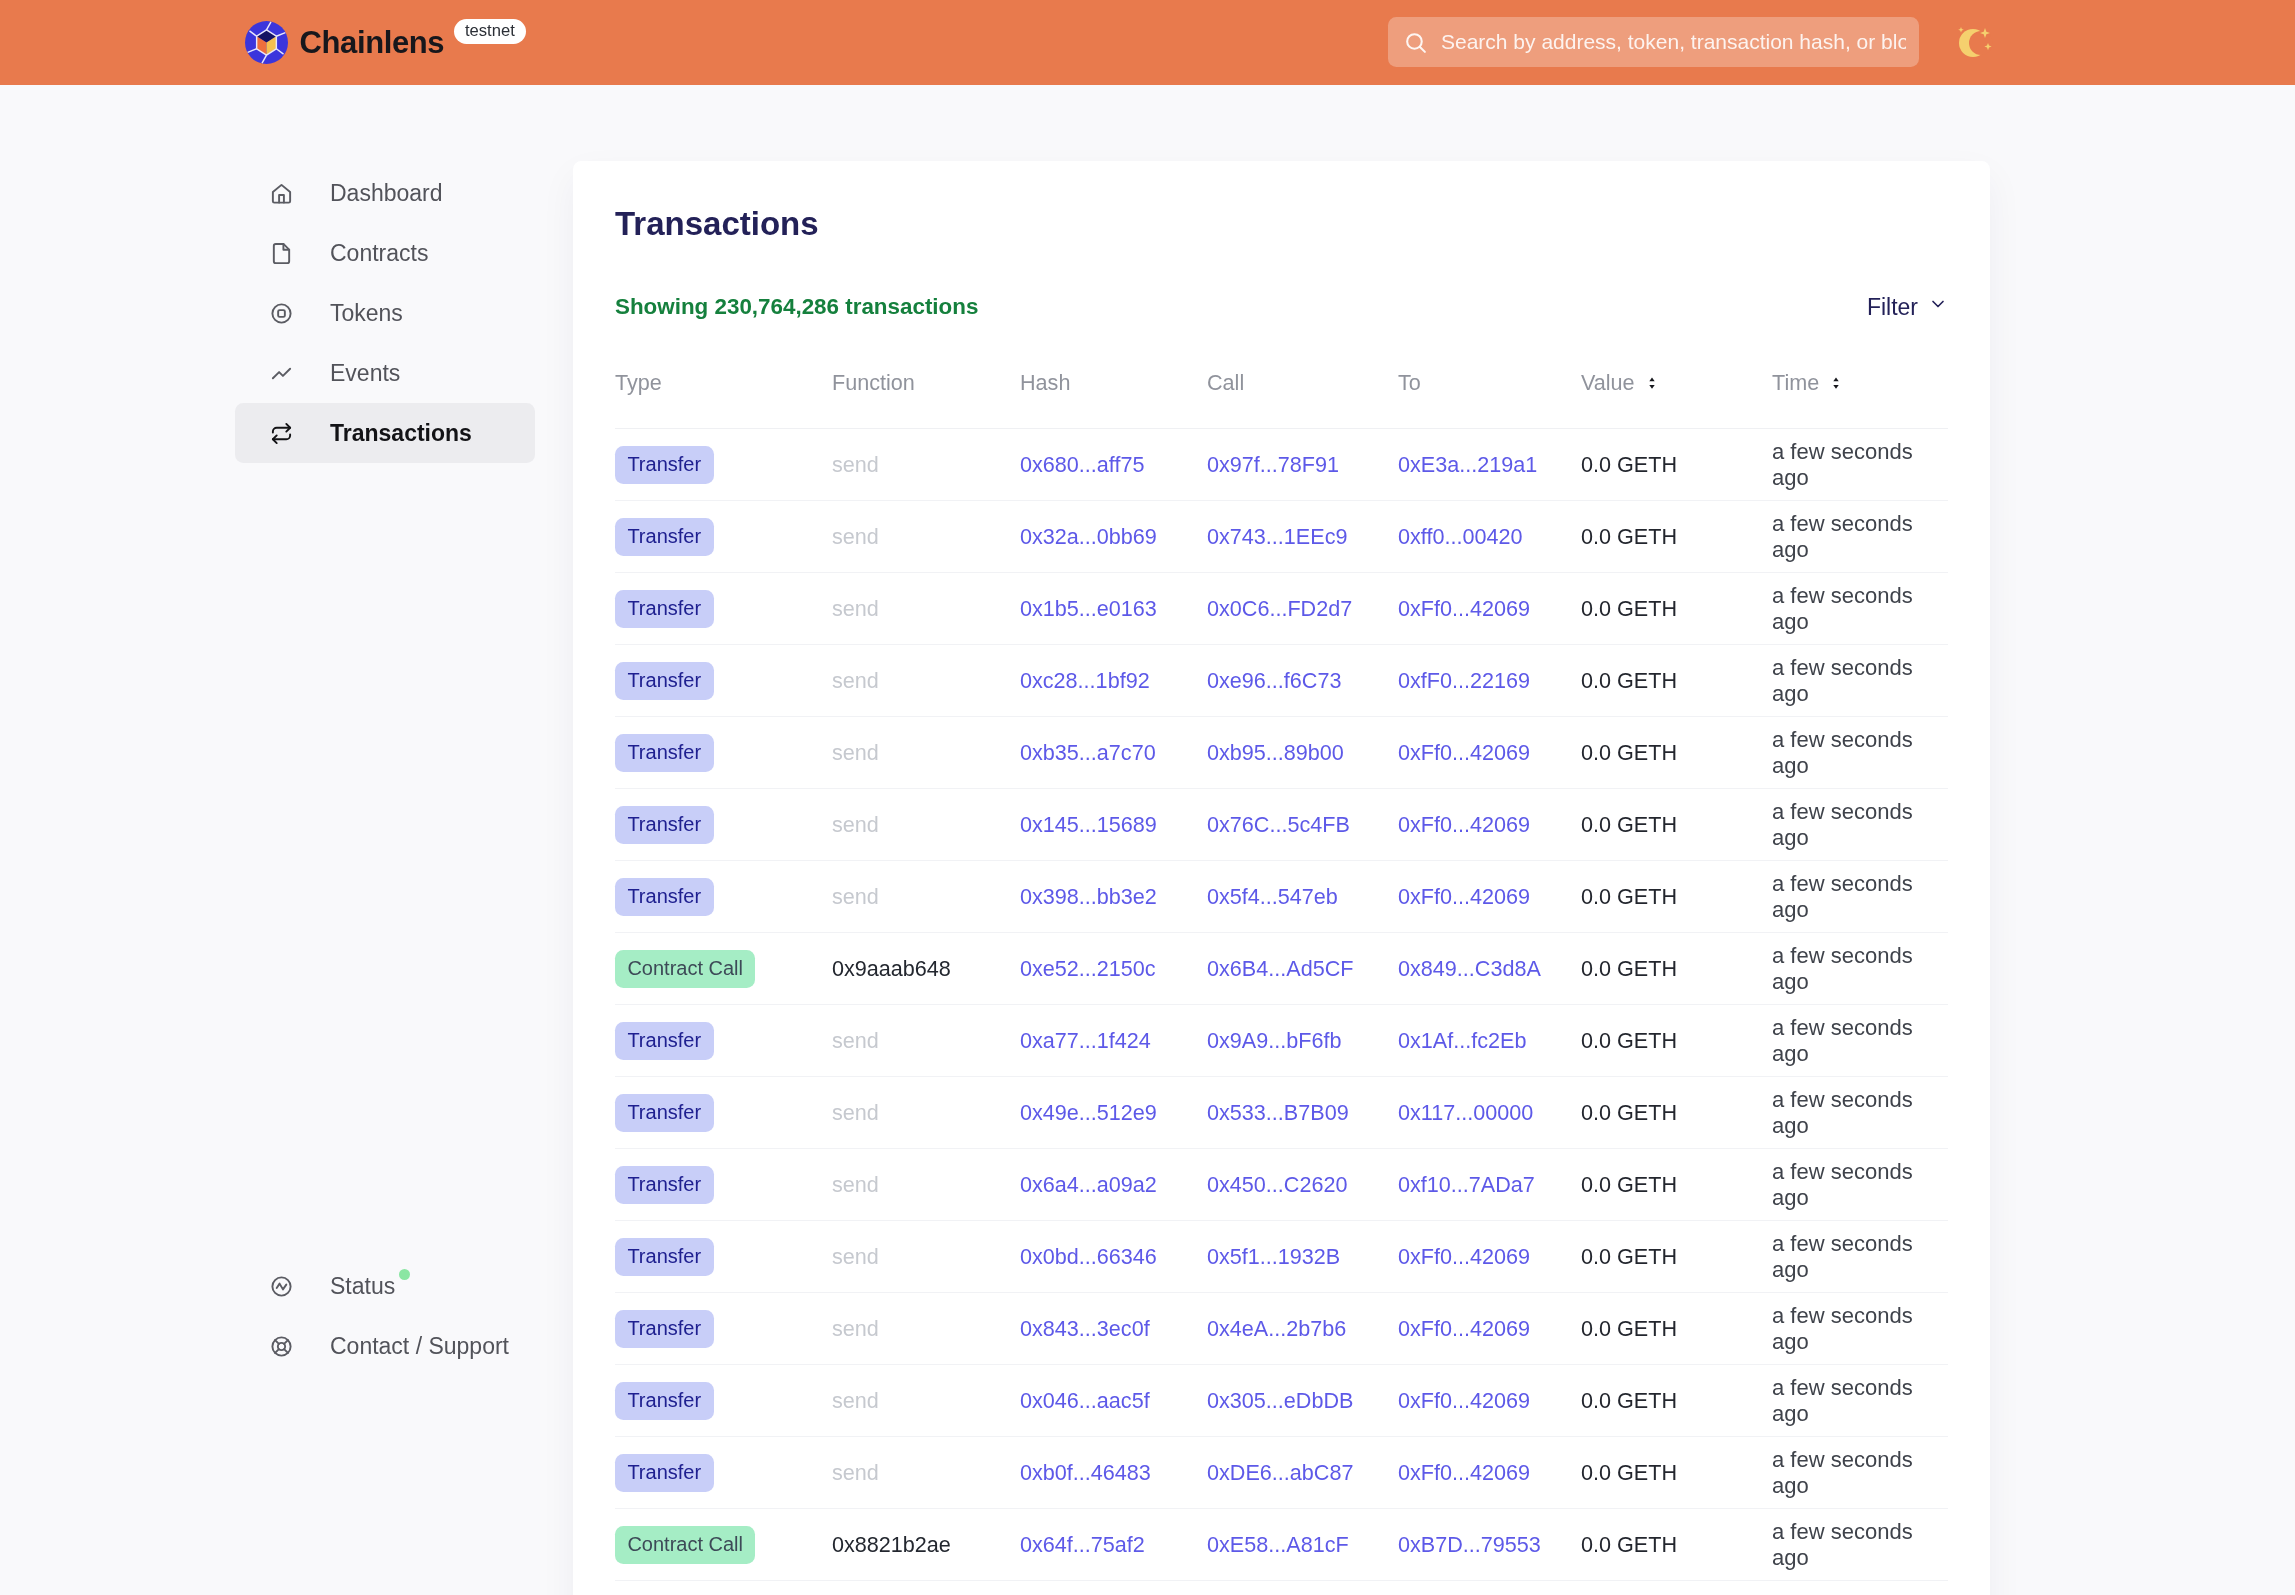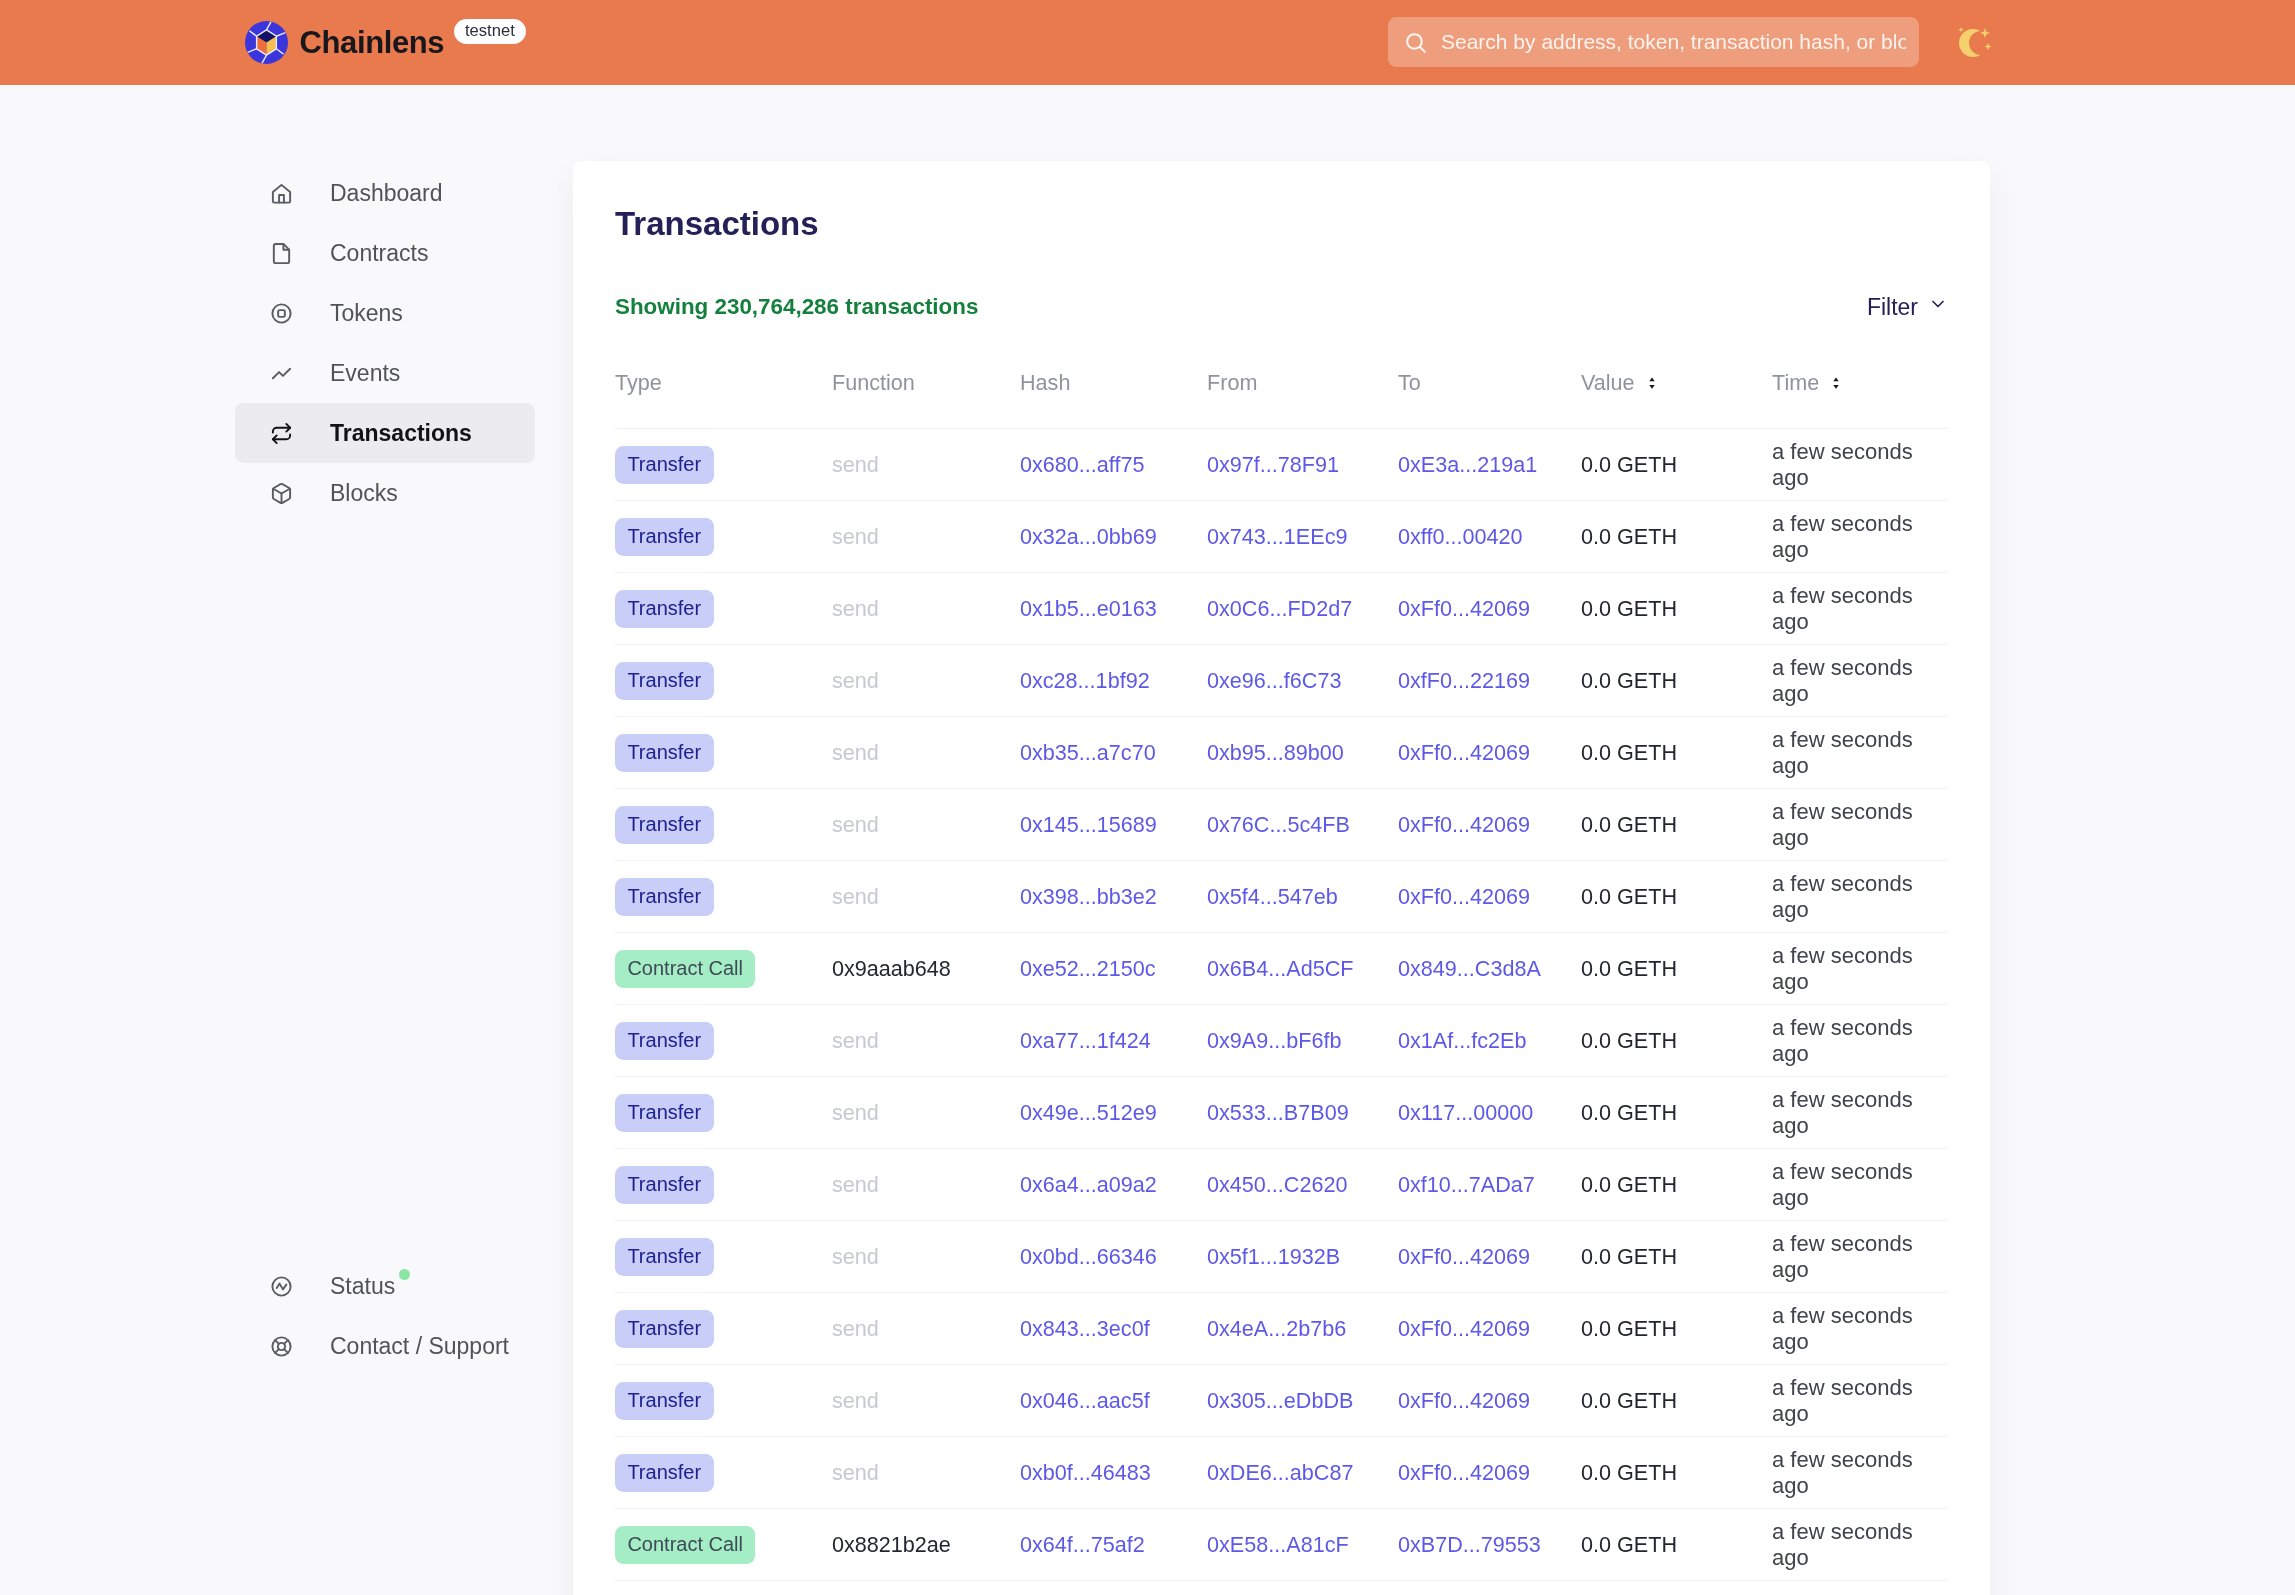"From" span { text: From -> Call }
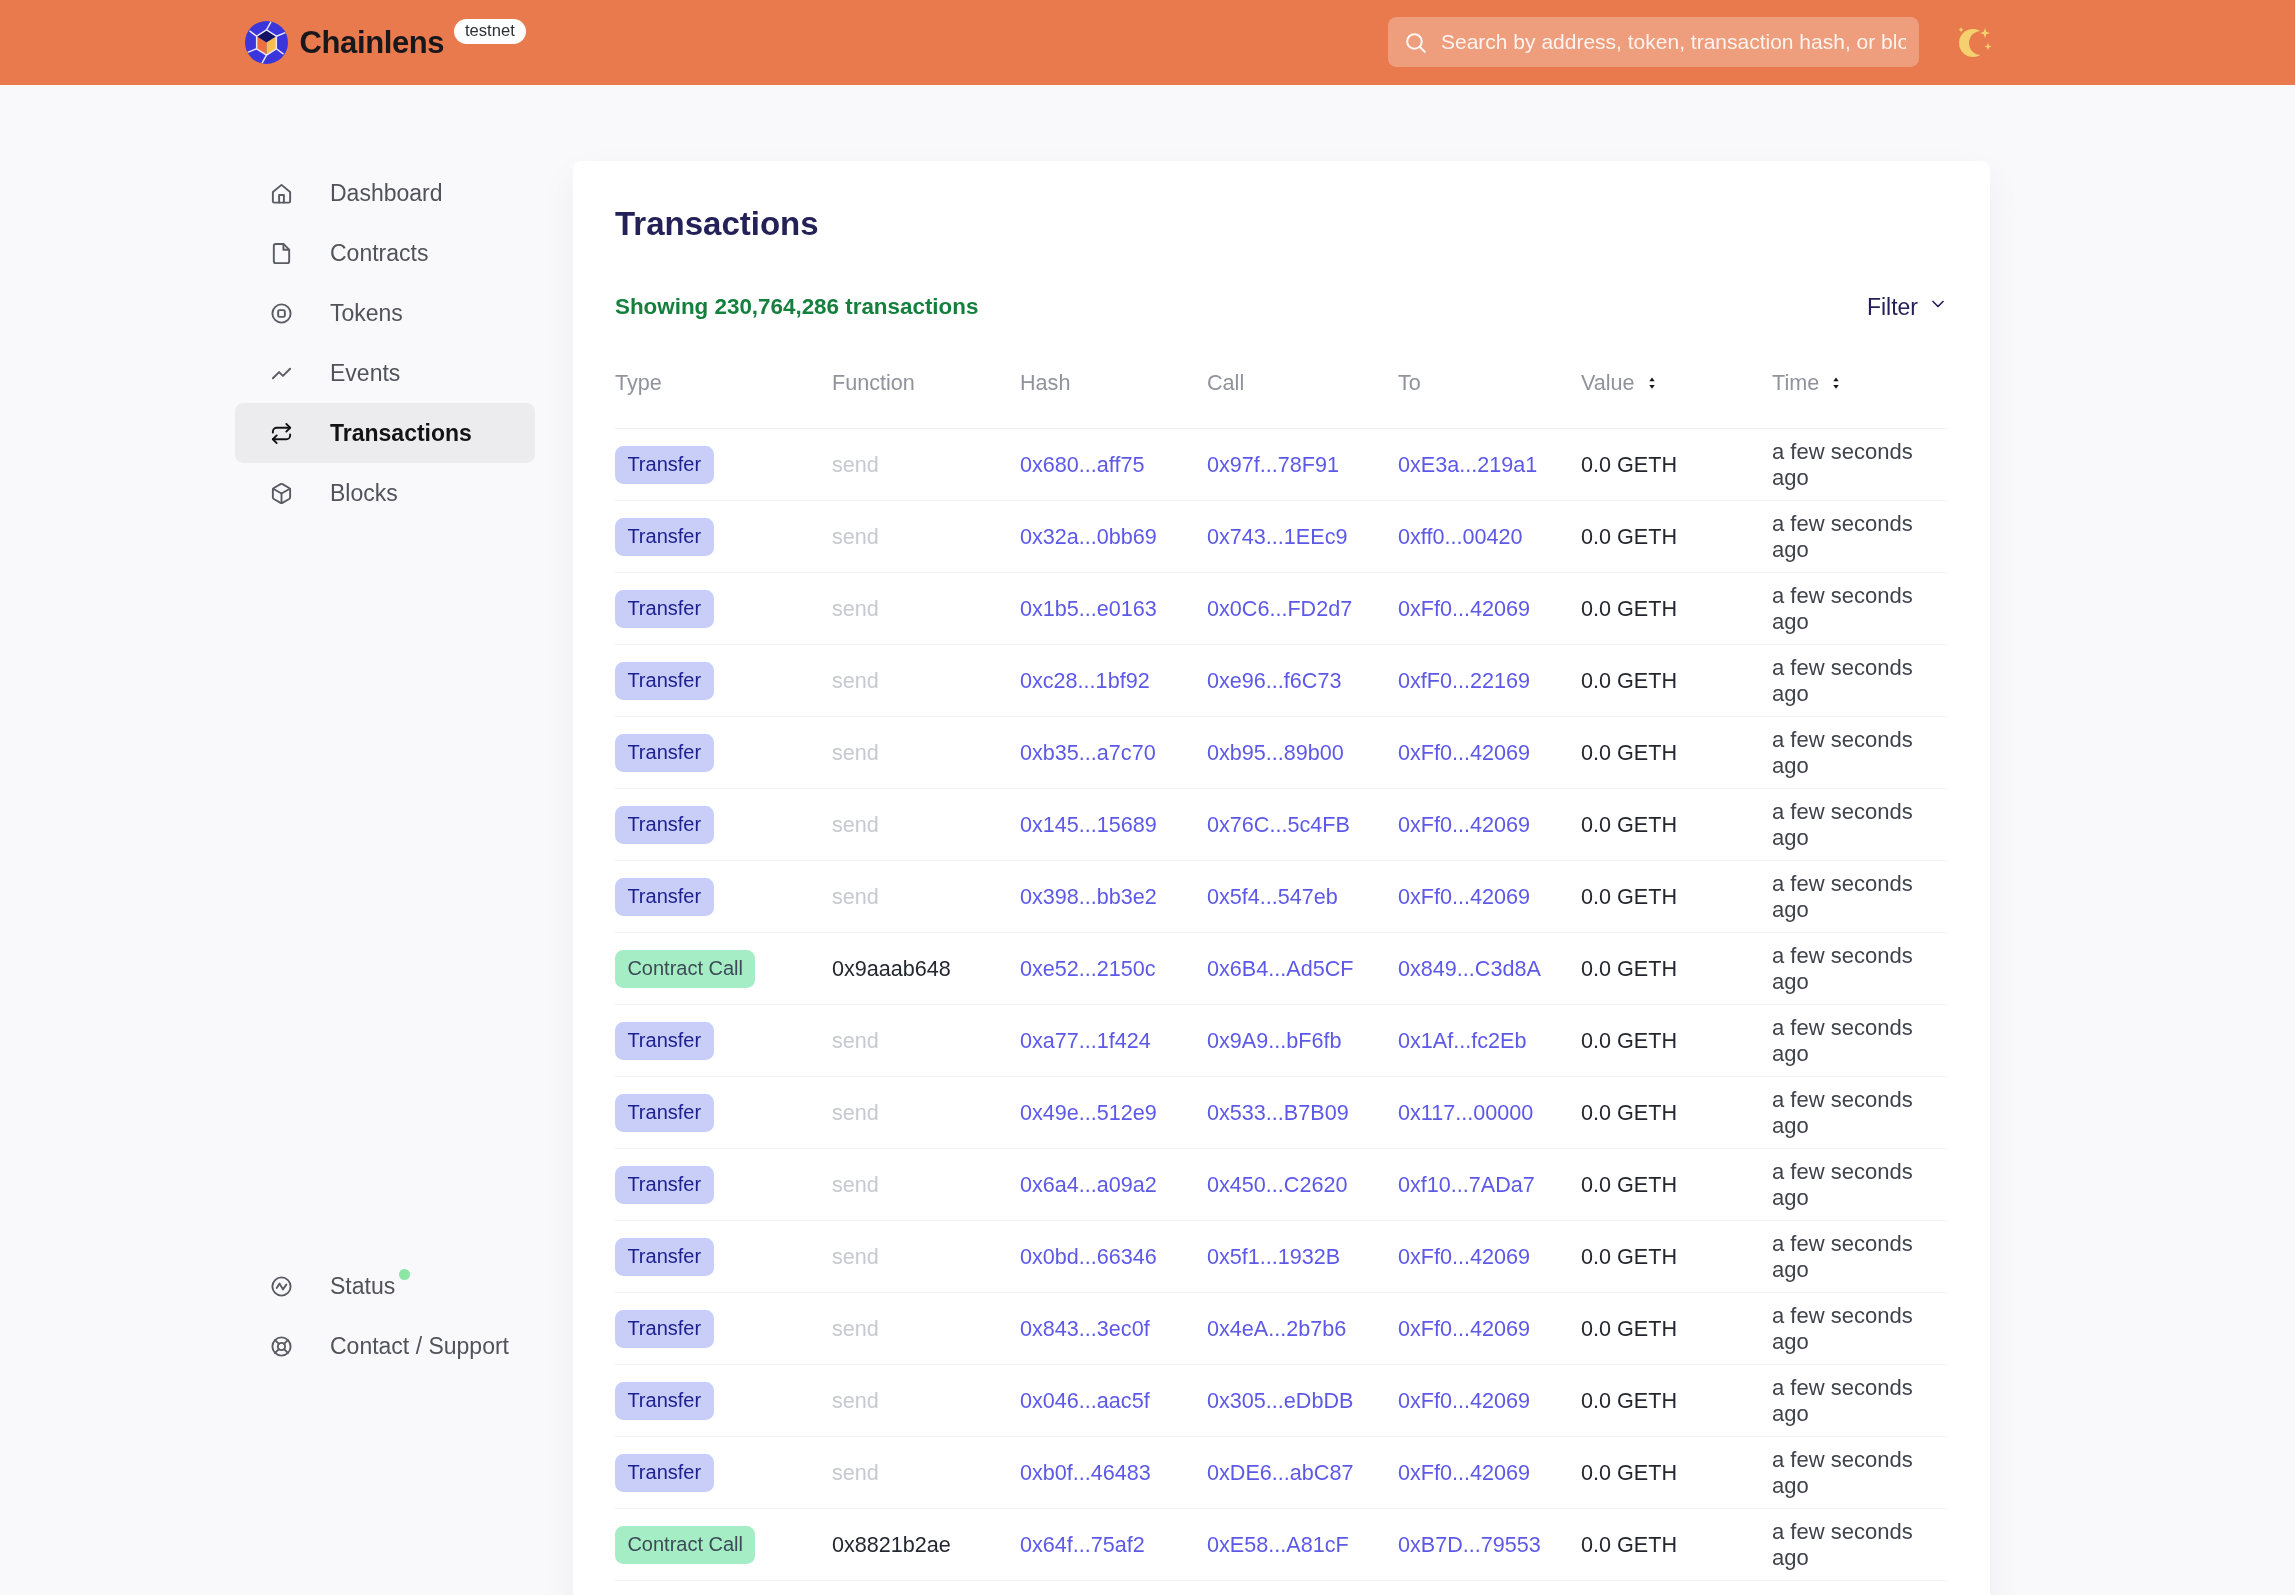"Blocks" div.nav-item { html: <div> <span> <svg> <path></path> <path></path> <path></path> </svg> </span> <span>Blocks</span> </div> -> none }
